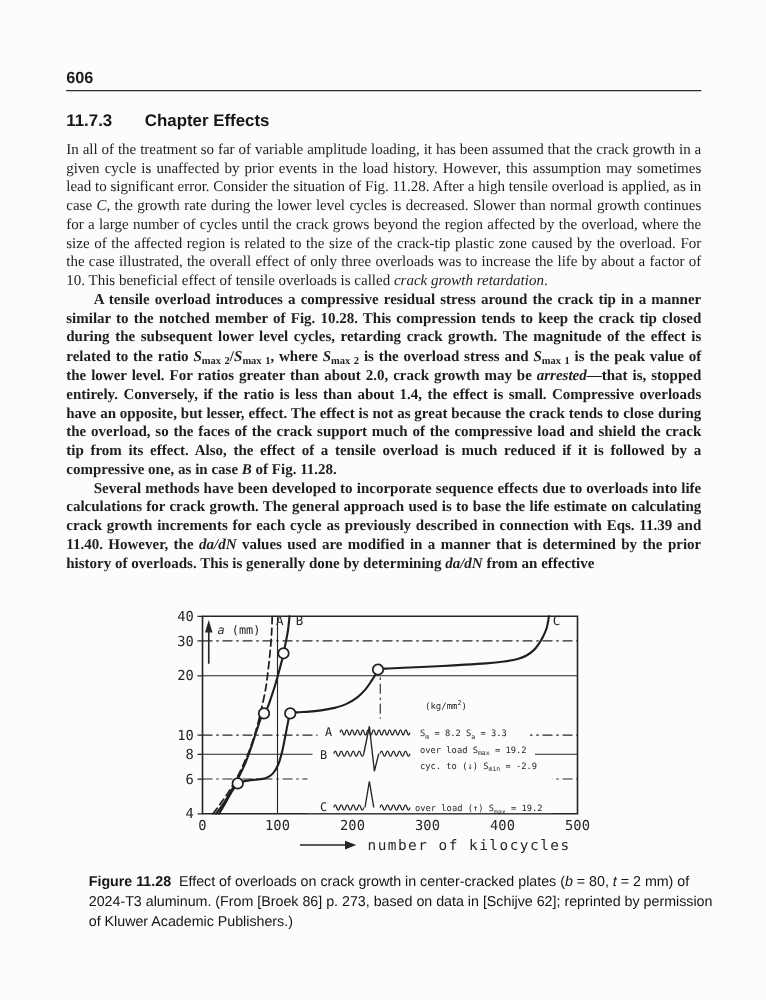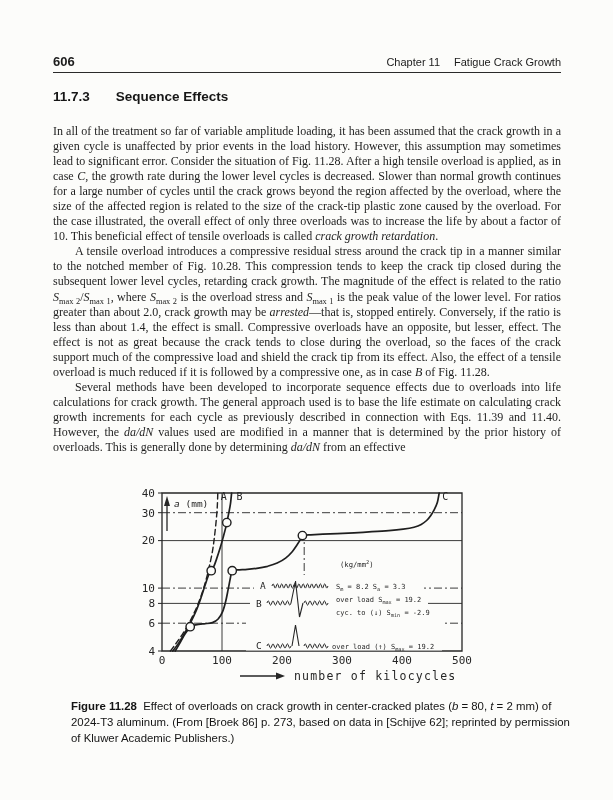"606" .page-header { align-items: center -> flex-start }
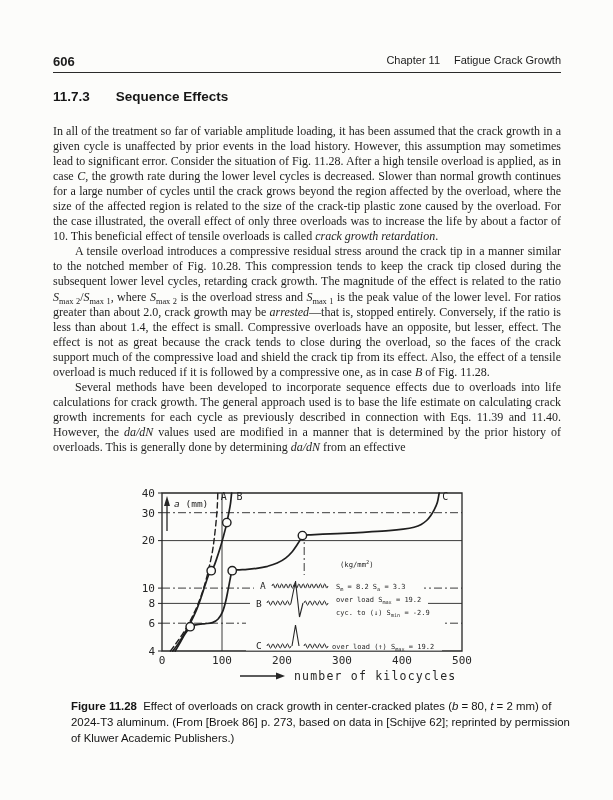"Chapter 11 Fatigue Crack Growth" span.header-right { html: <span> <span>Chapter 11</span><span>Fatigue Crack Growth</span> </span> -> none }
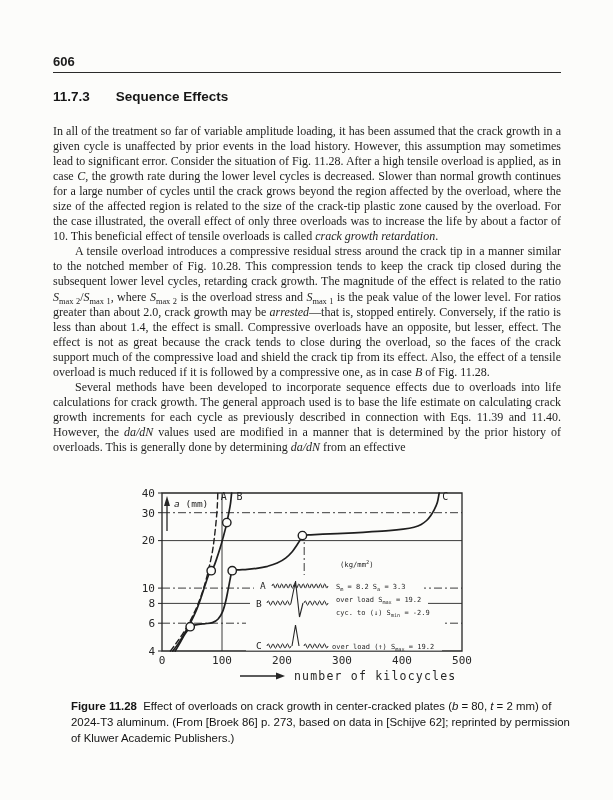"Sequence Effects" span { text: Sequence -> Chapter }
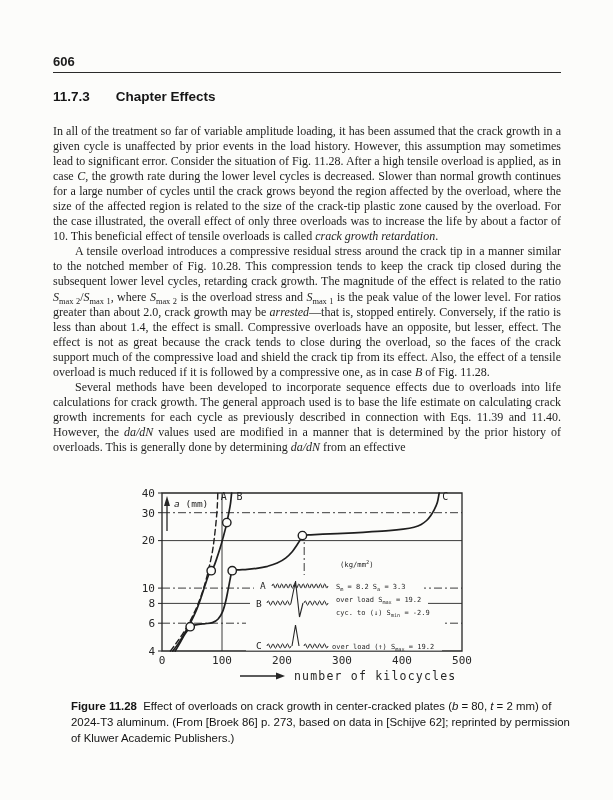"In all of the treatment" .body-text { top: 124px -> 112px }
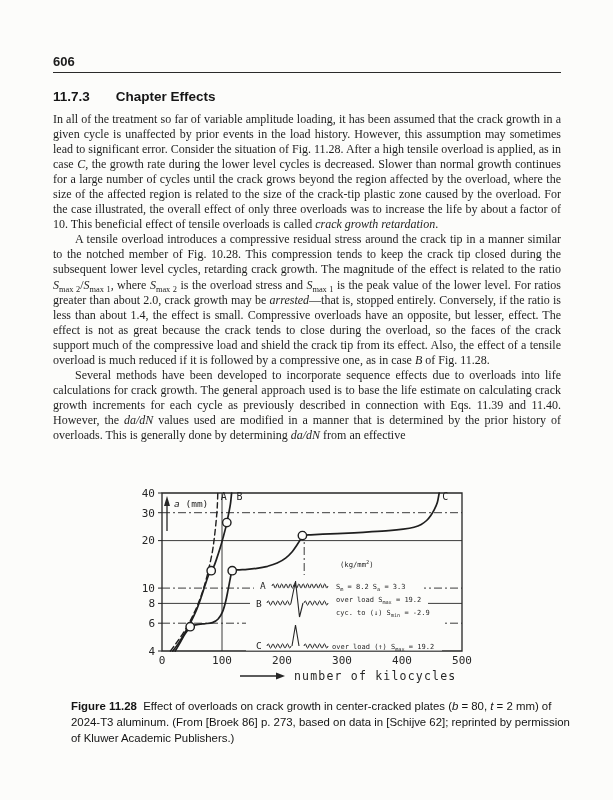"A tensile overload introduces a" .body-text p.indent { font-weight: none -> bold }
